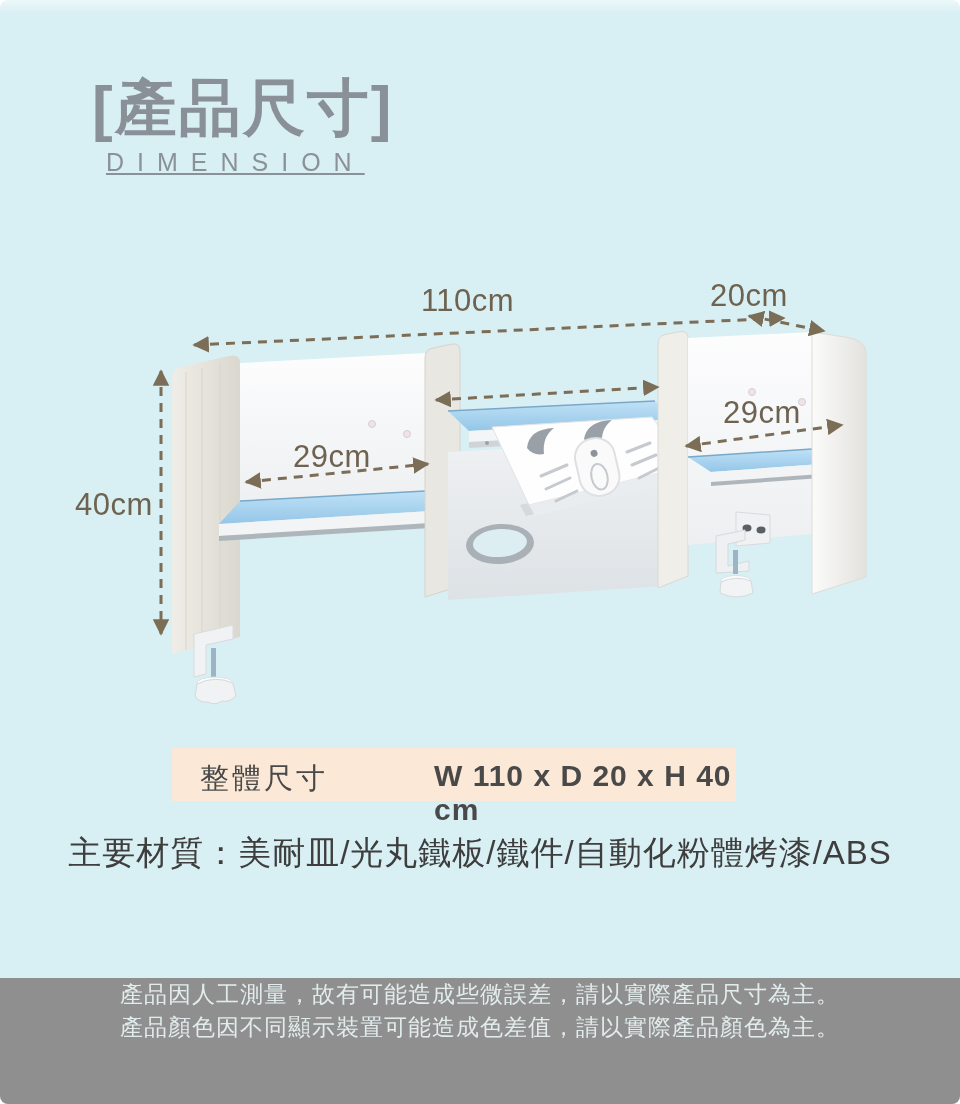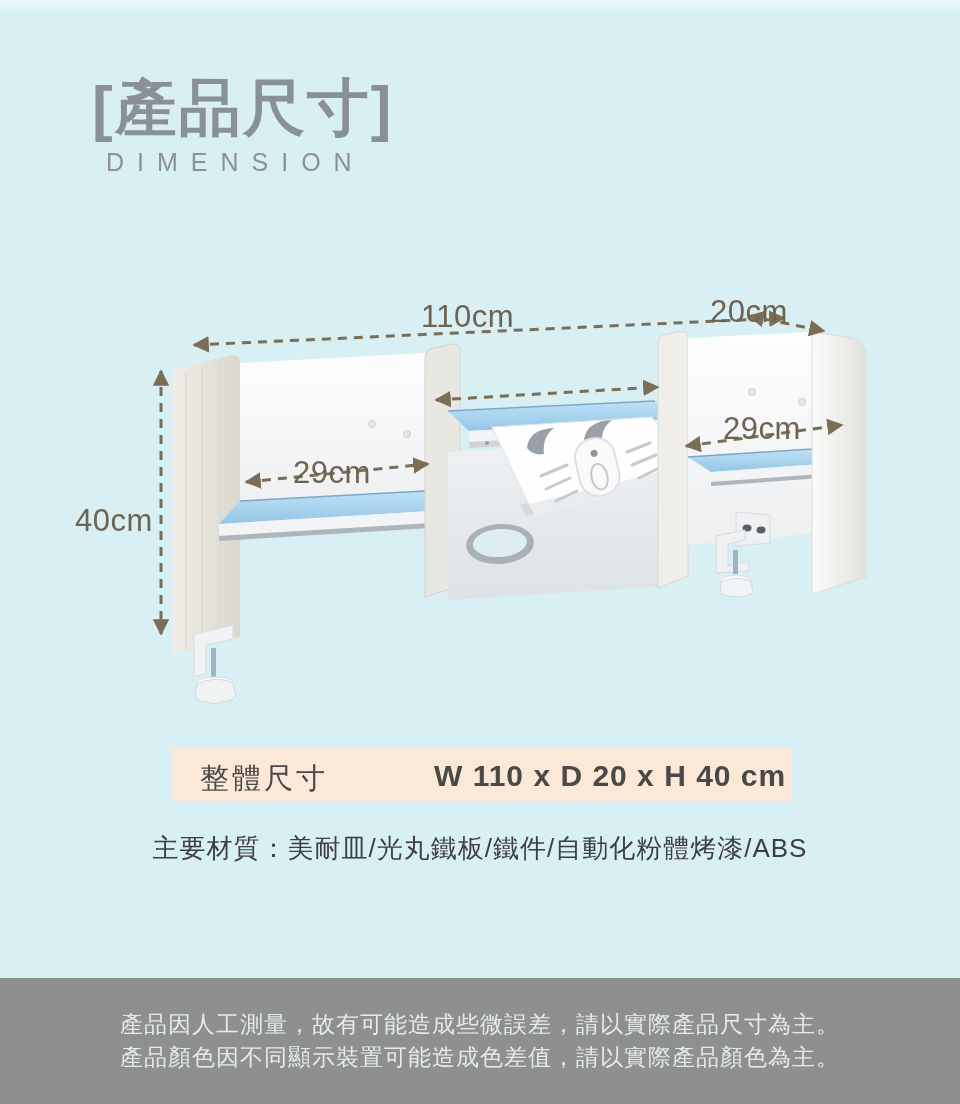"[產品尺寸]" .page { border-radius: none -> 8px }
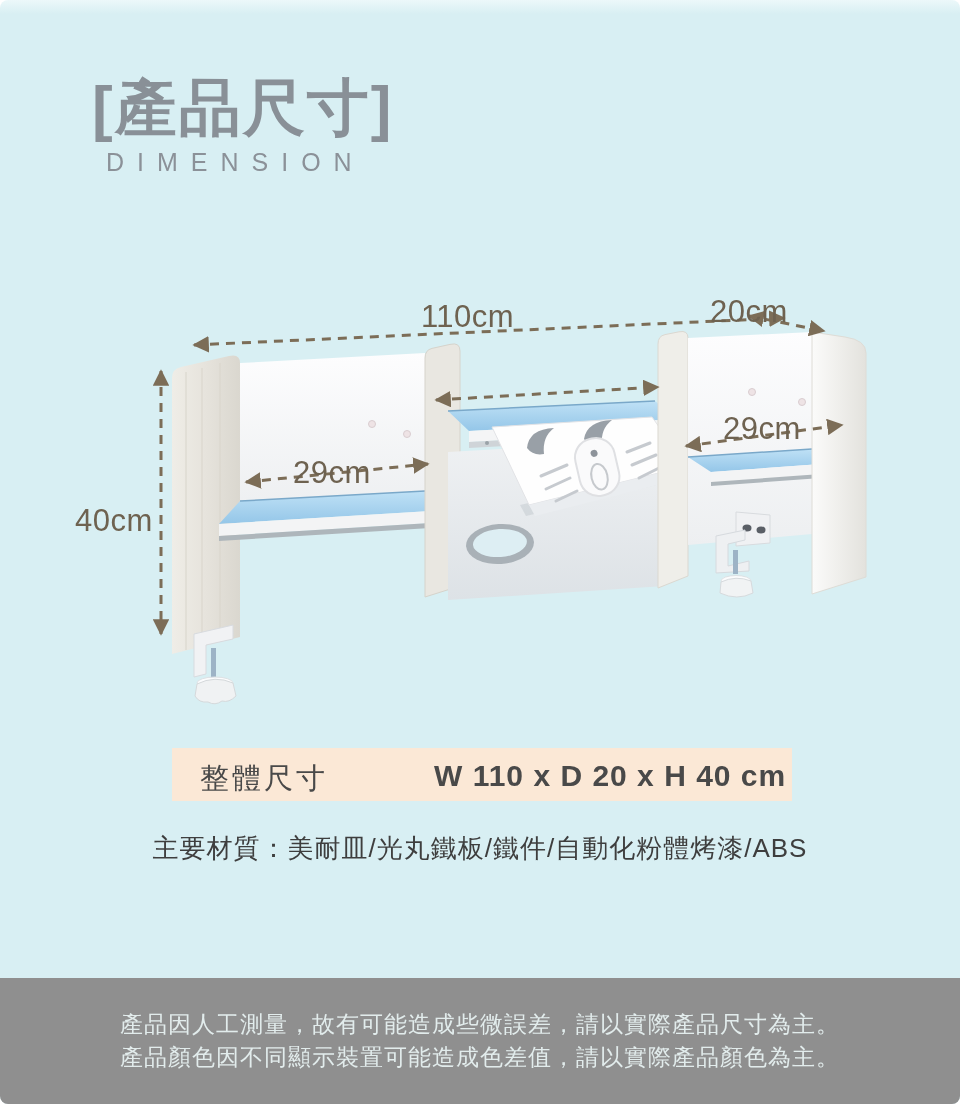"DIMENSION" .subtitle { text-decoration: none -> underline }
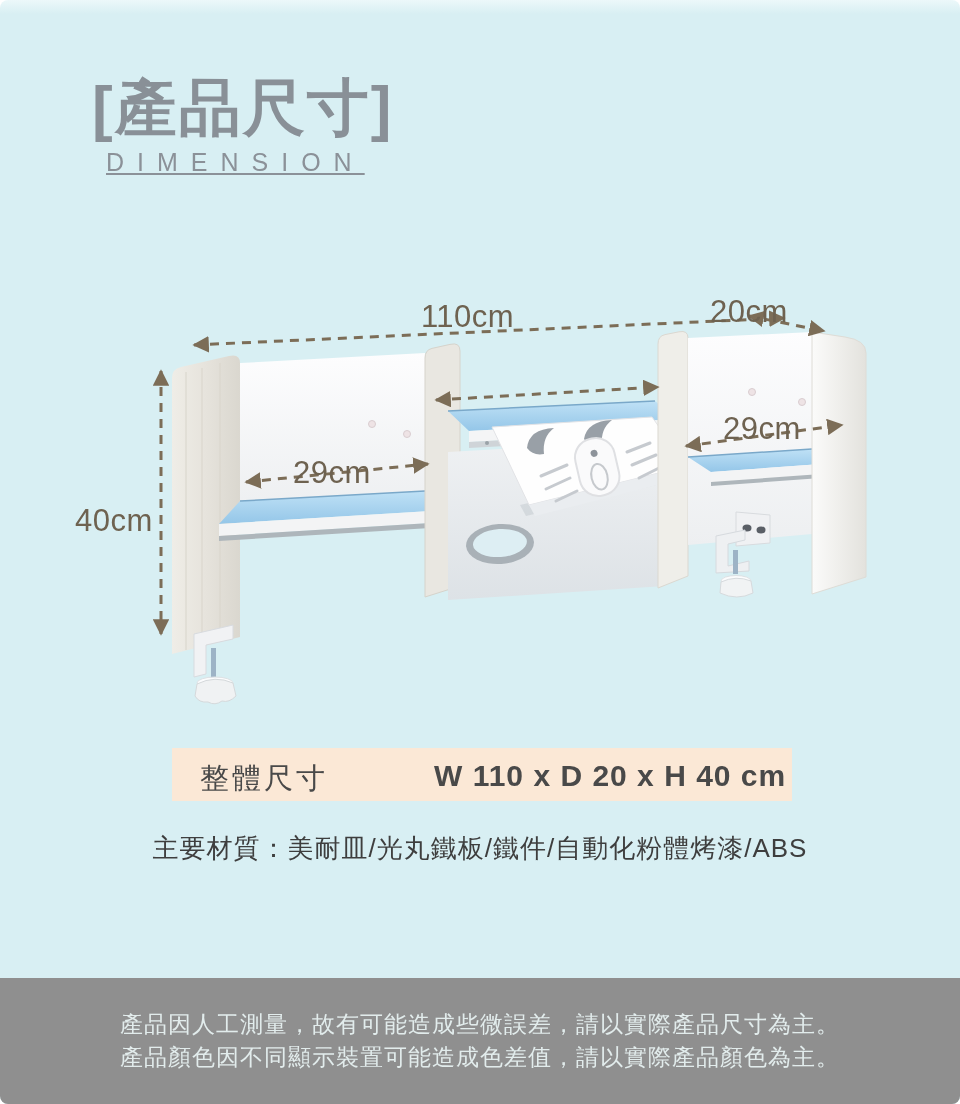"110cm" .dim-label { margin-top: 16px -> none }
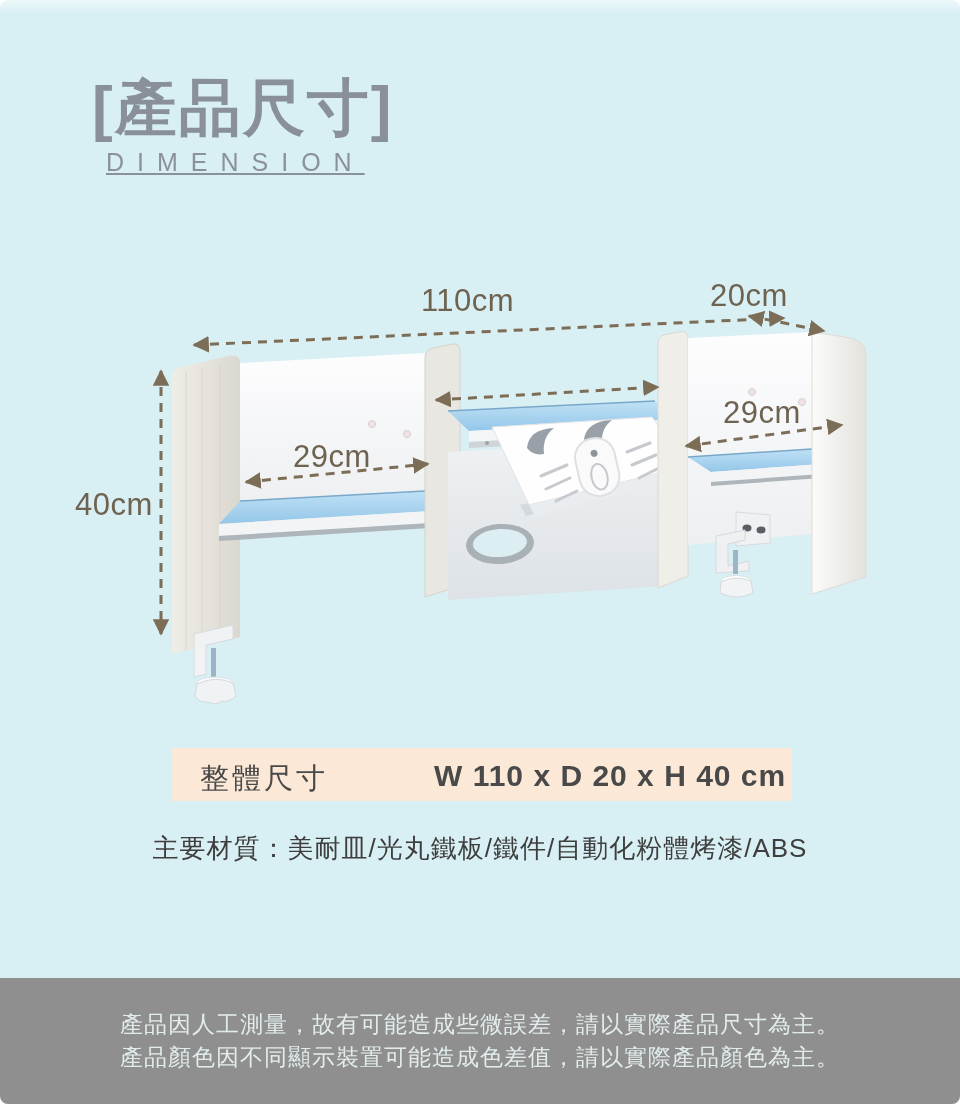"整體尺寸" .spec-bar { width: 620px -> 564px }
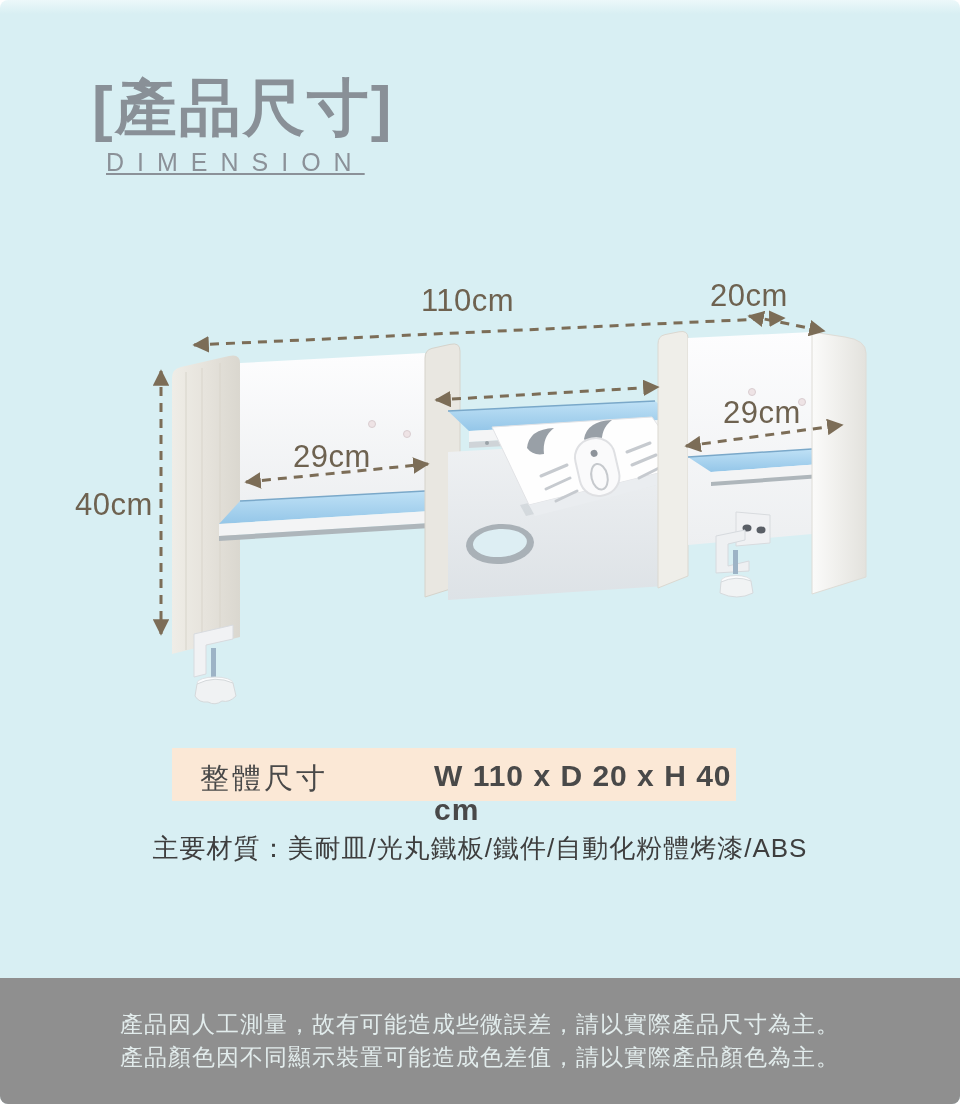"主要材質：美耐皿/光丸鐵板/鐵件/自動化粉體烤漆/ABS" .materials { font-size: 26px -> 33px }
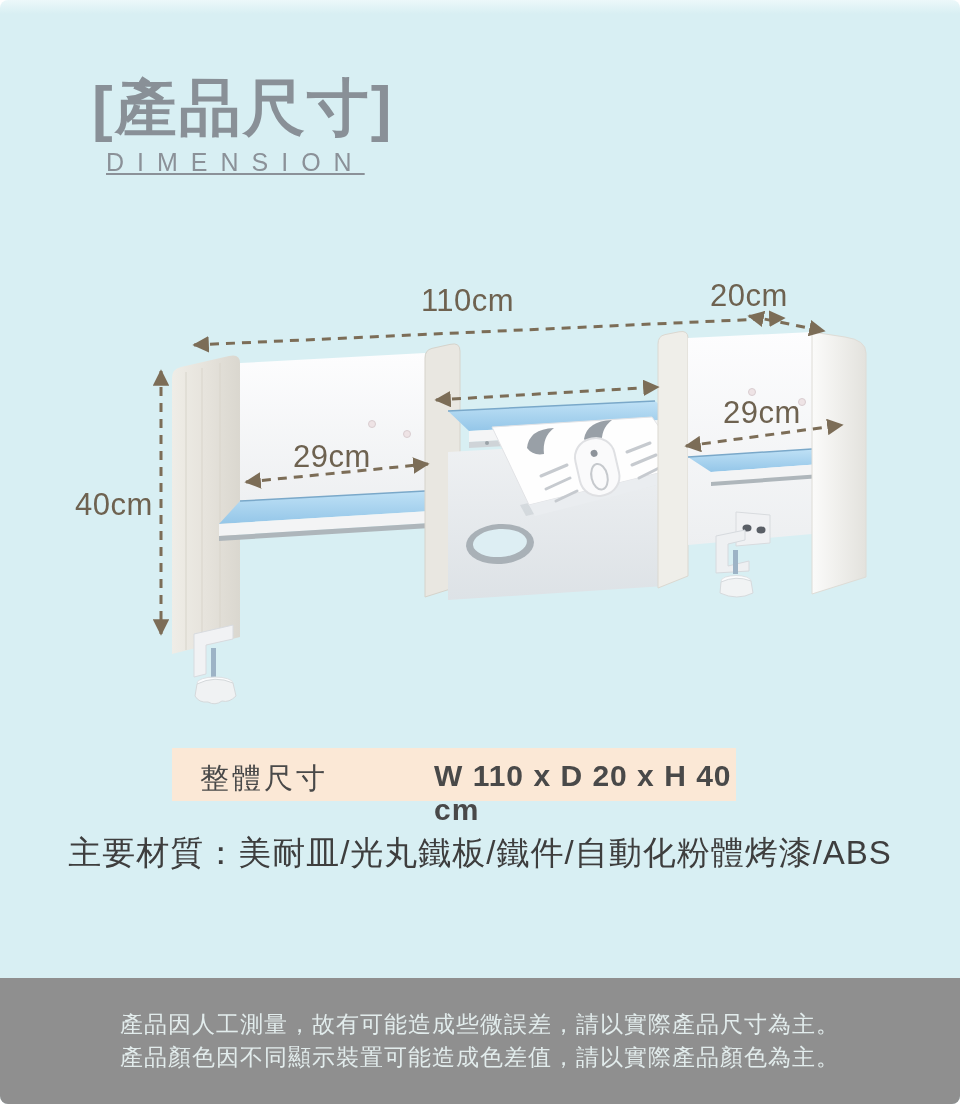"產品因人工測量，故有可能造成些微誤差，請以實際產品尺寸為主。" .footer { padding-top: 30px -> none }
